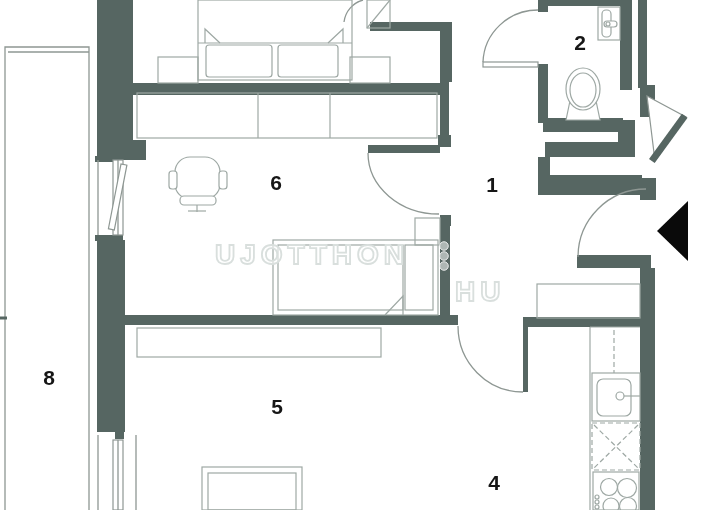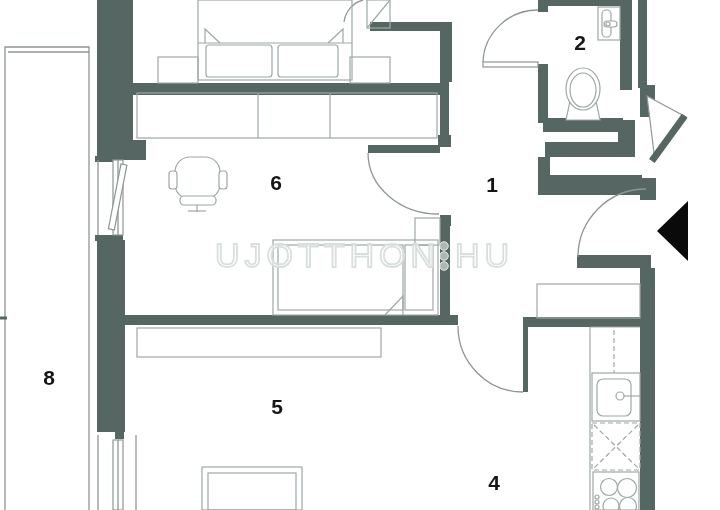"UJOTTHON" .wm-text { font-size: 34px -> 28px; font-weight: normal -> bold }
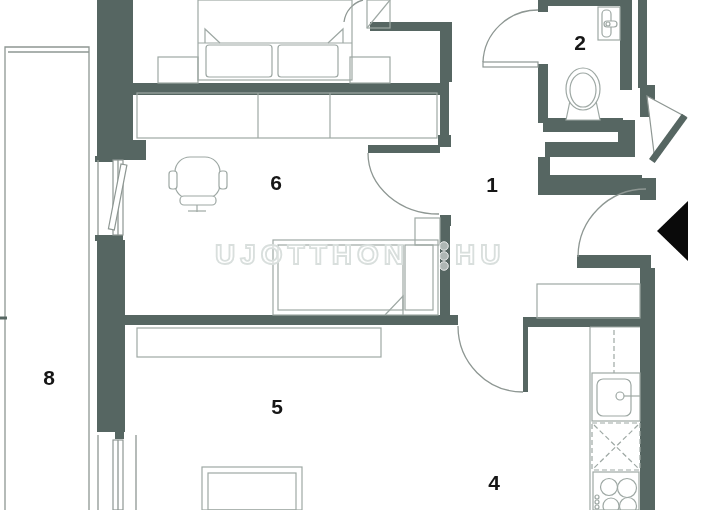"HU" #wm-right { margin-top: none -> 37px }
